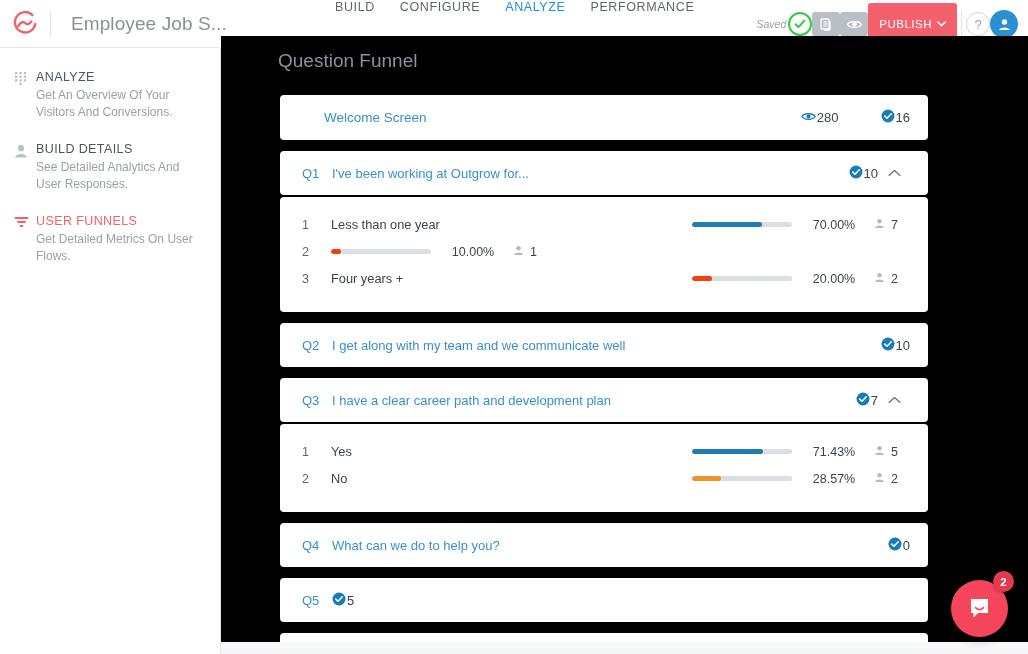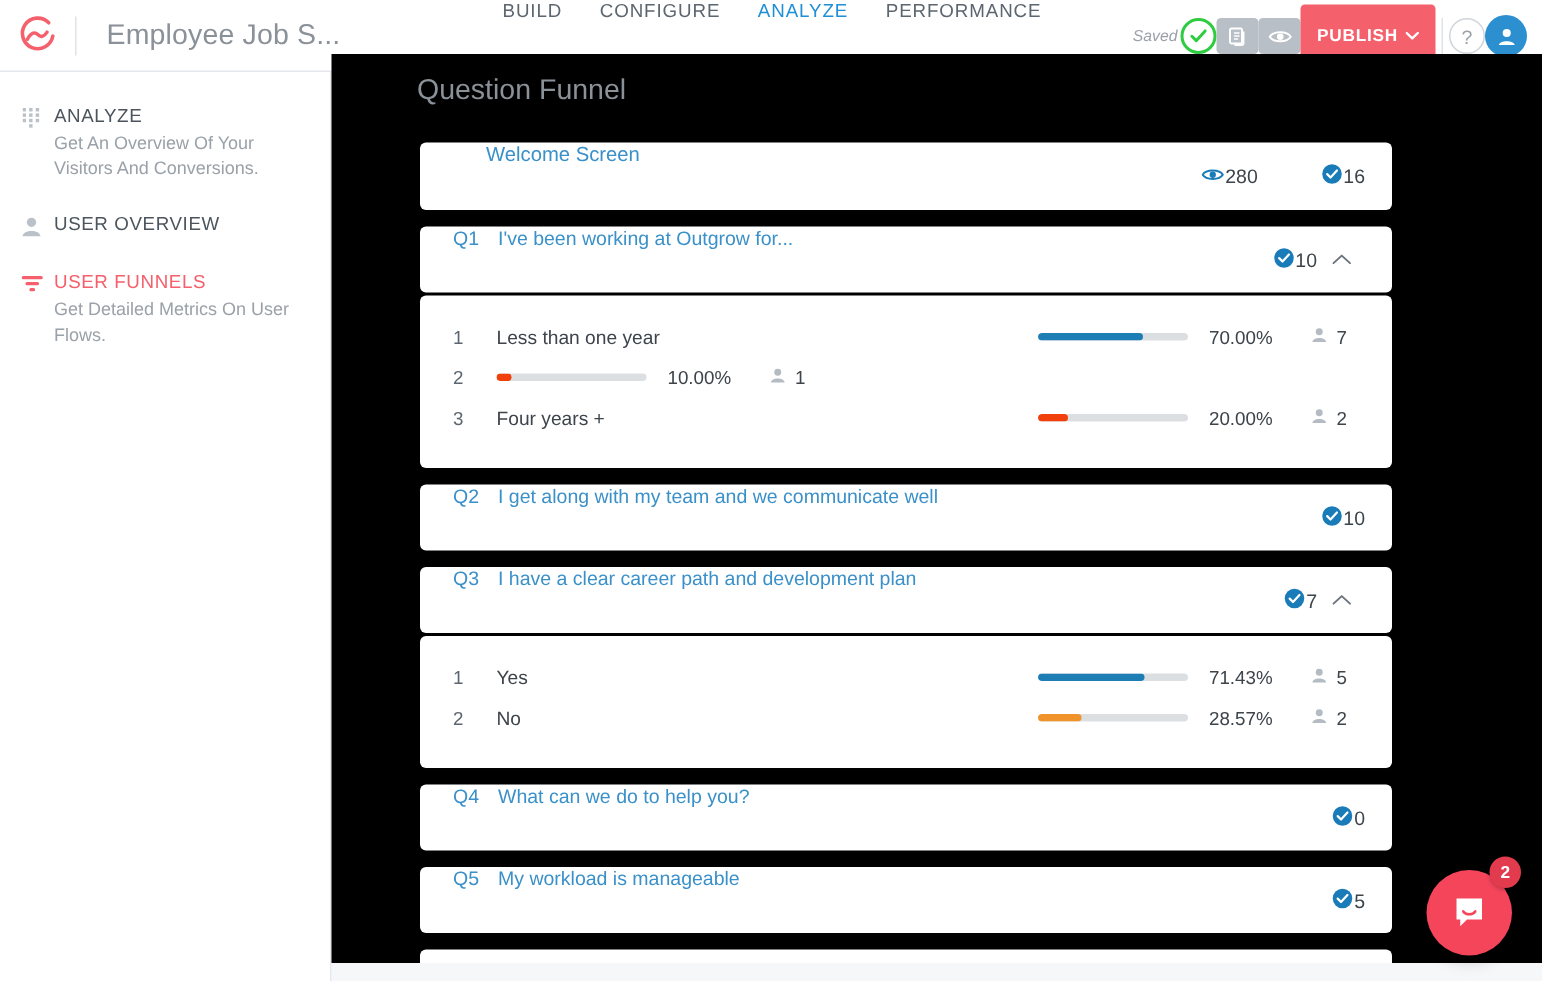"PUBLISH" .publish-btn { font-weight: 700 -> 400 }
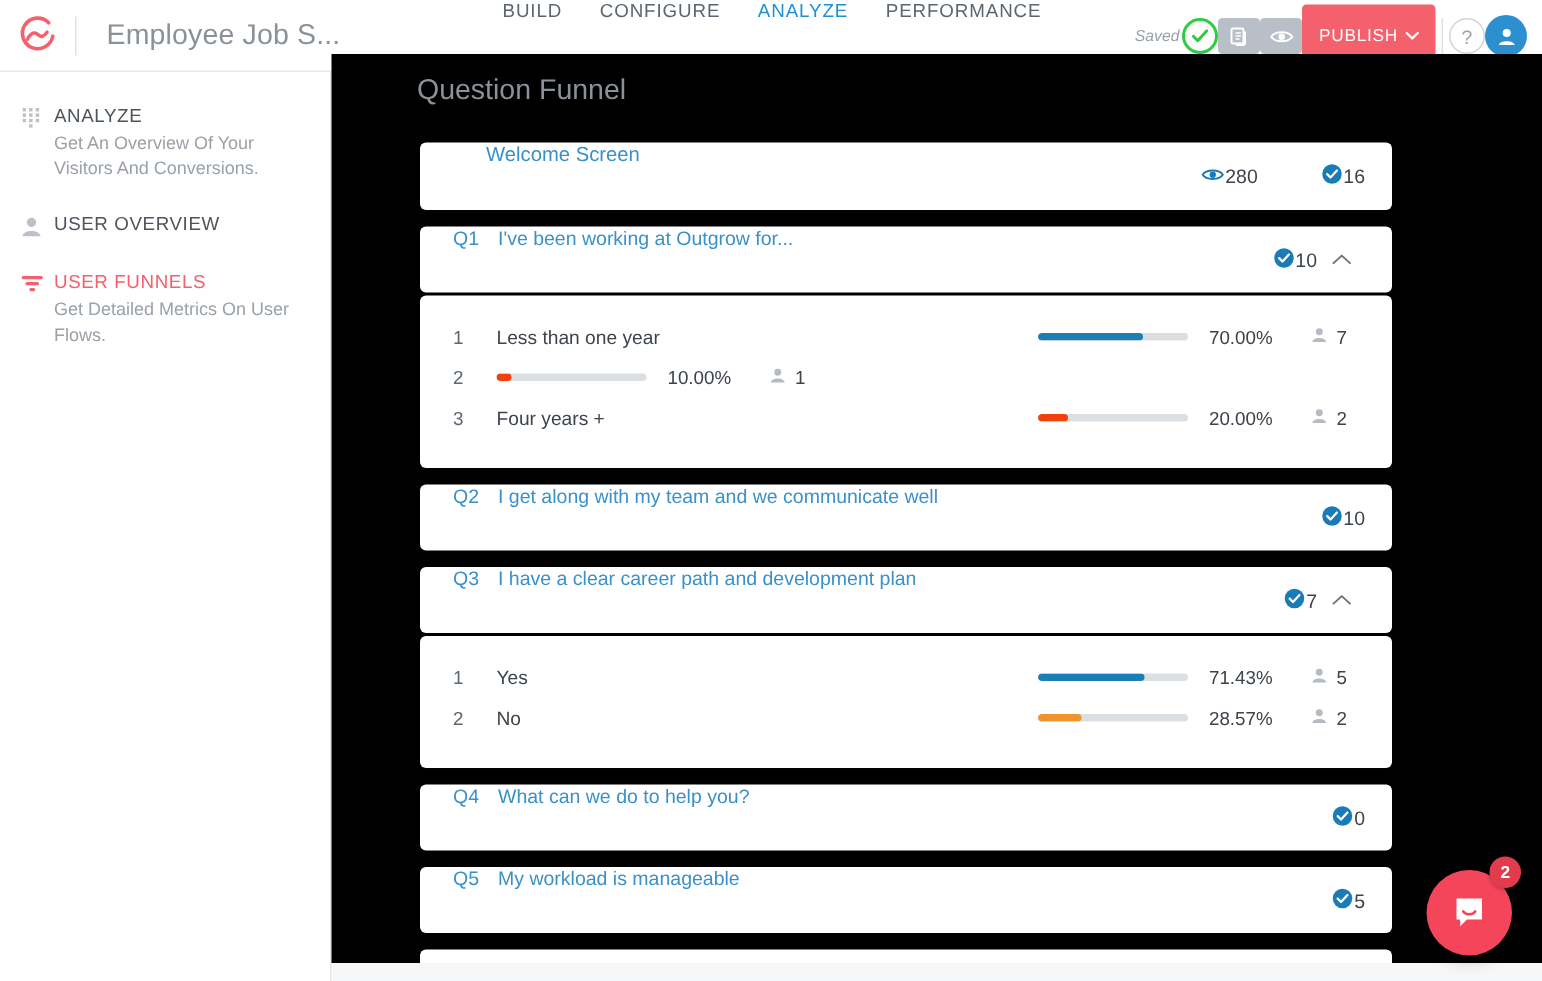"Welcome Screen" .q-row { align-items: none -> center }
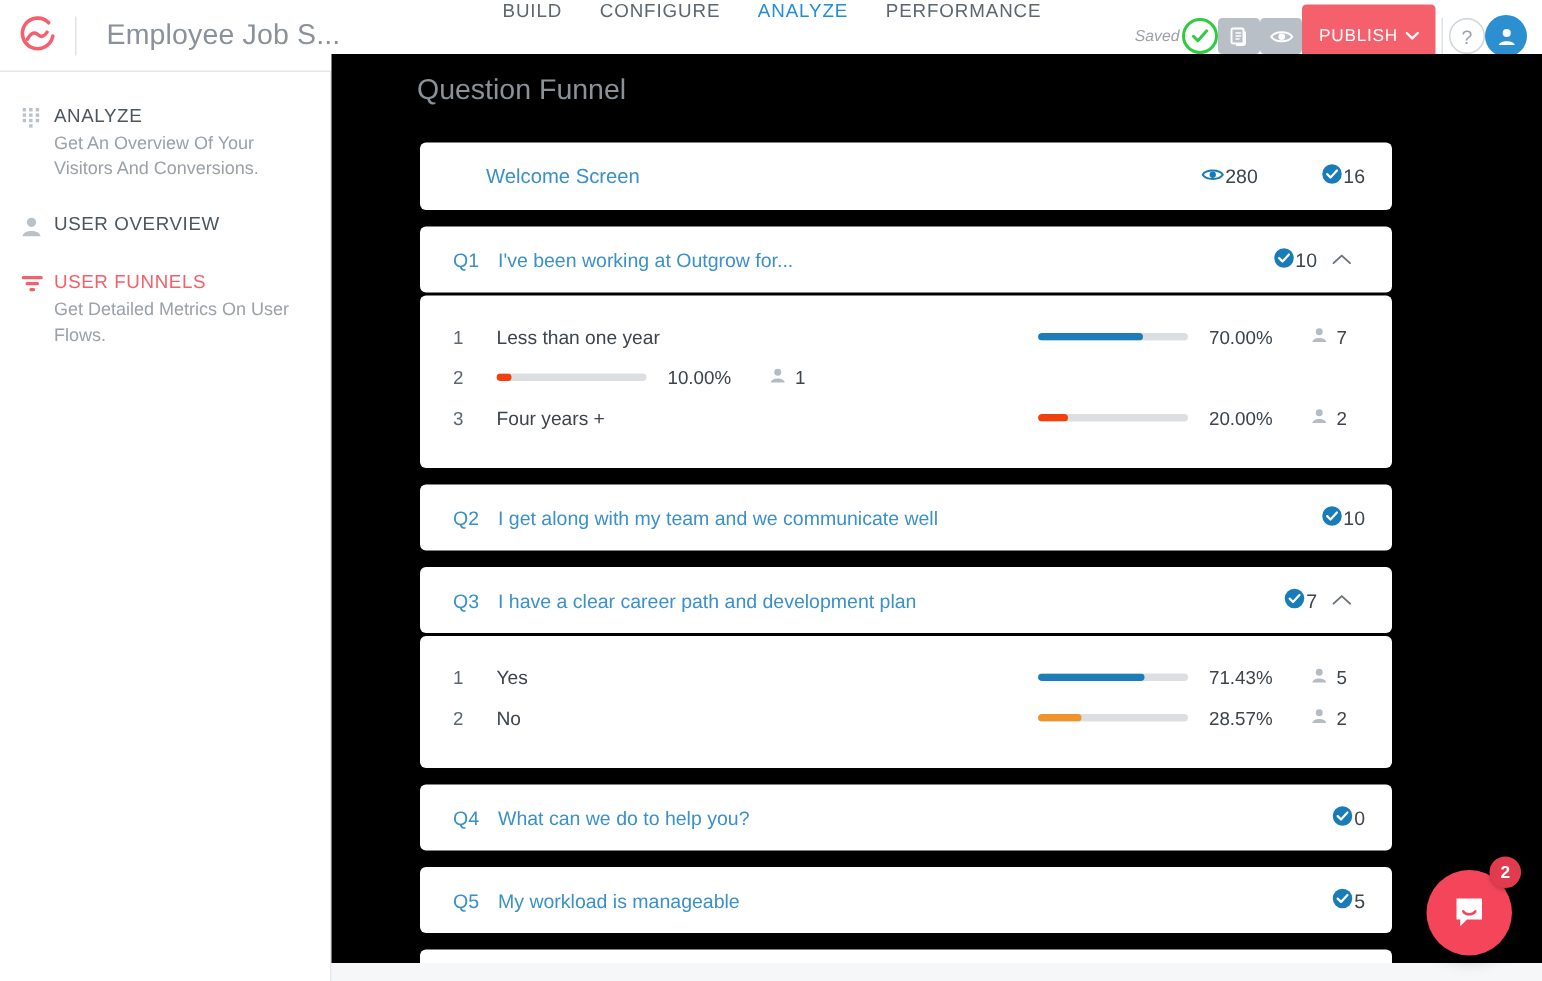"USER OVERVIEW" div.side-title { text: USER OVERVIEW -> BUILD DETAILS }
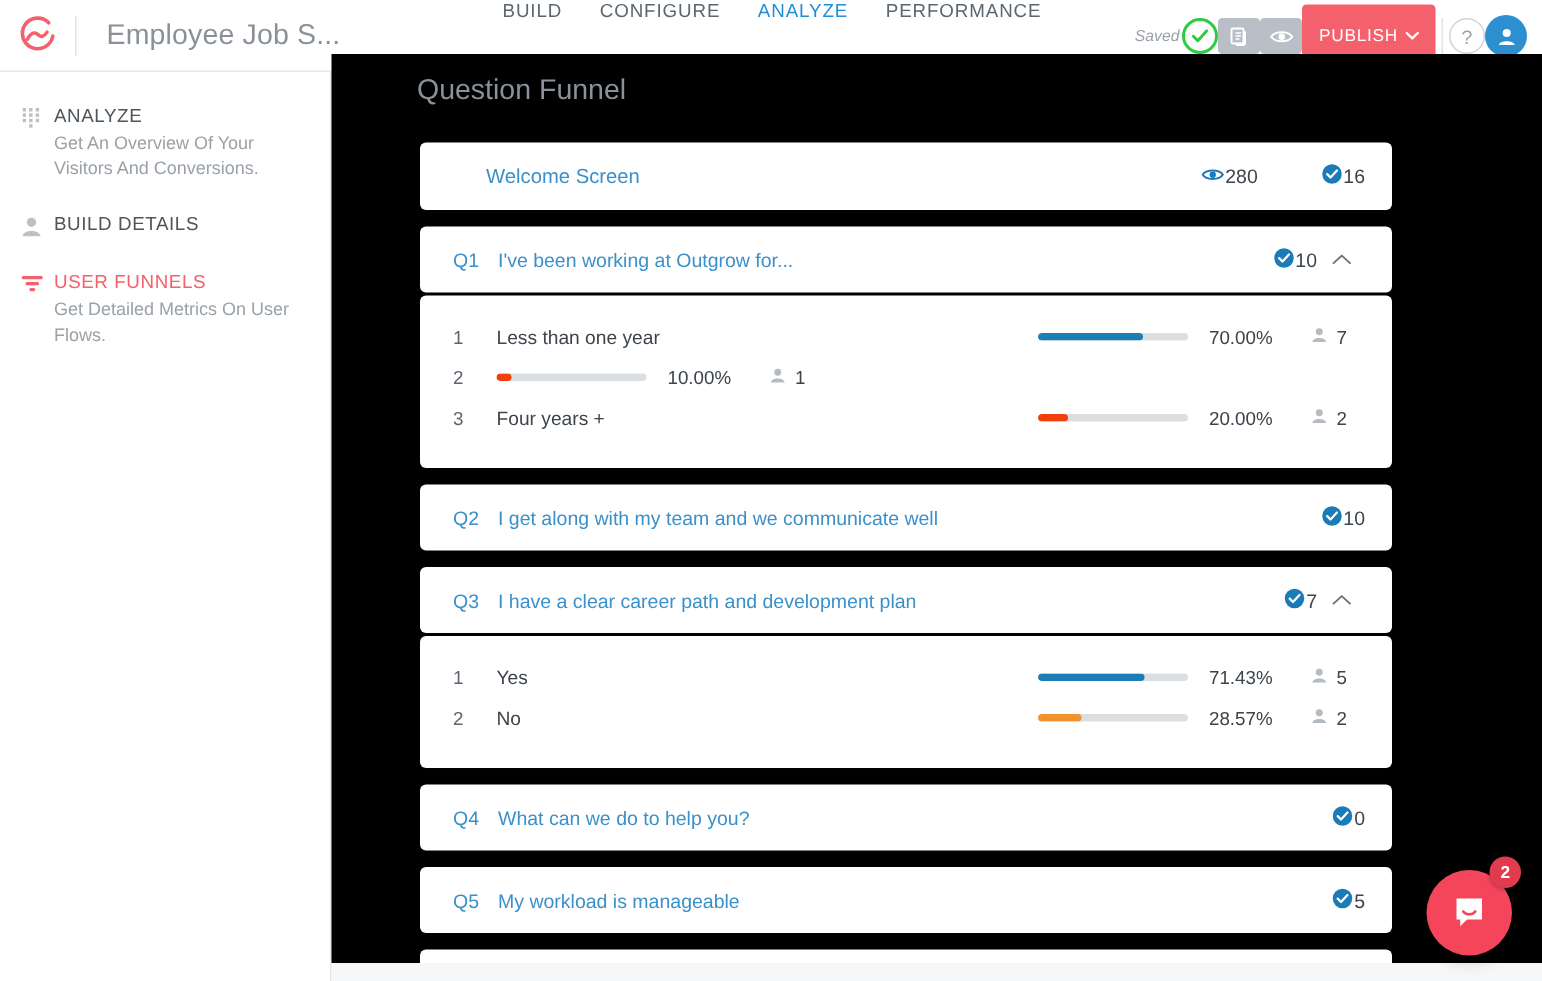"See Detailed Analytics And User" div.side-desc { html: none -> <div>See Detailed Analytics And User Responses.</div> }
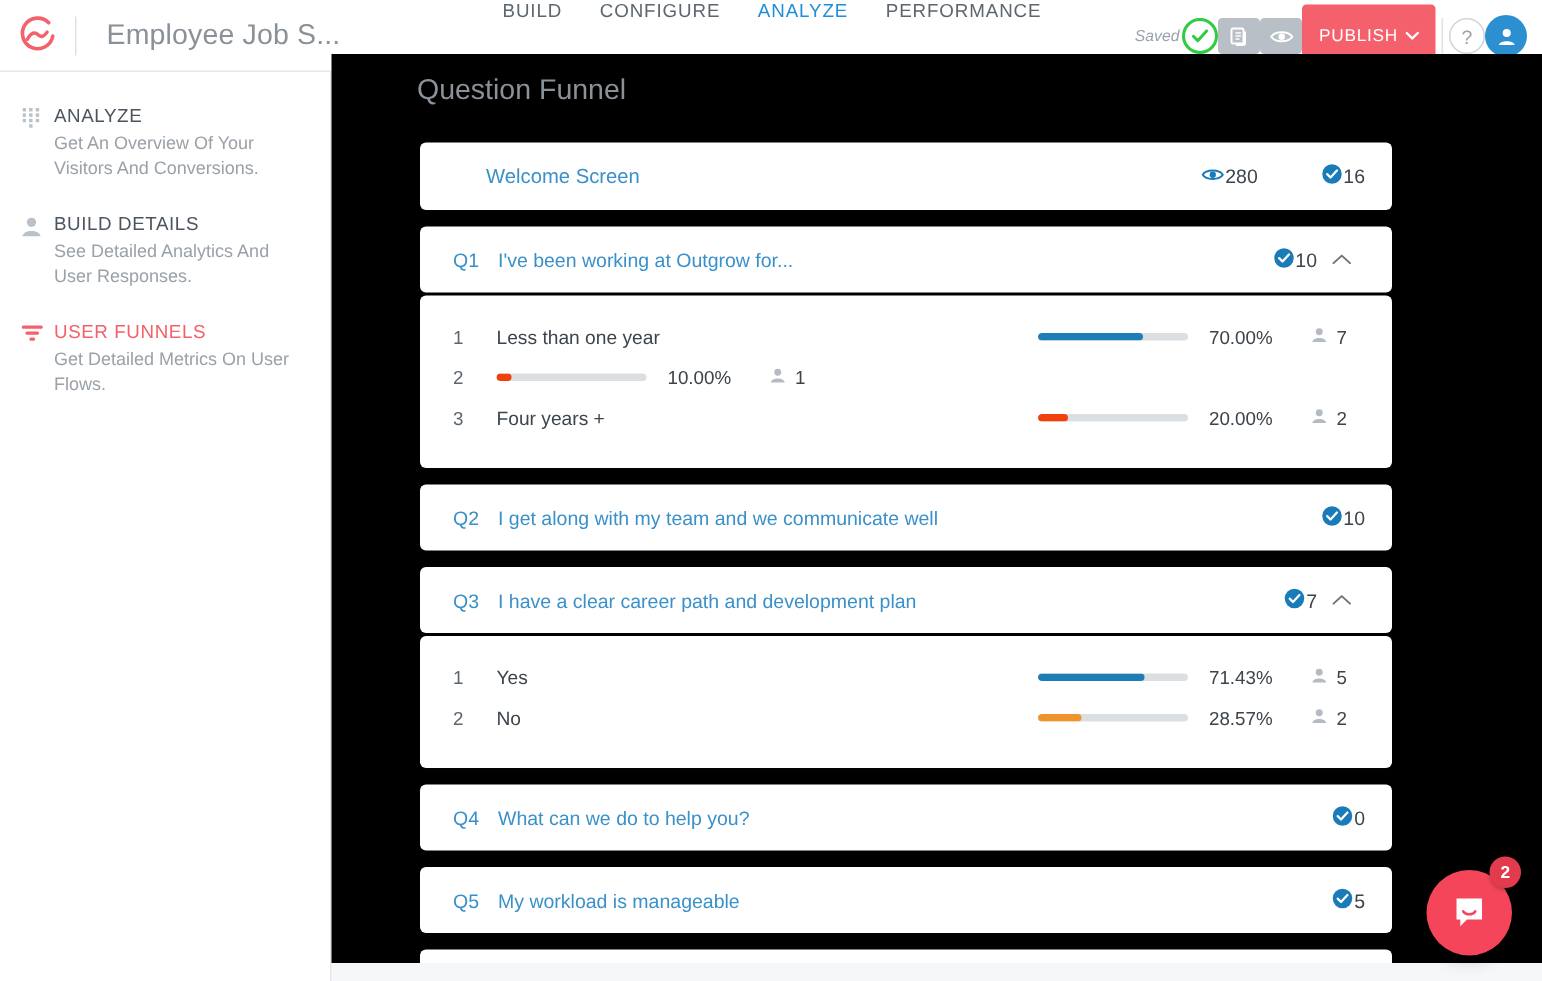"70.00%" .pct { text-align: left -> center }
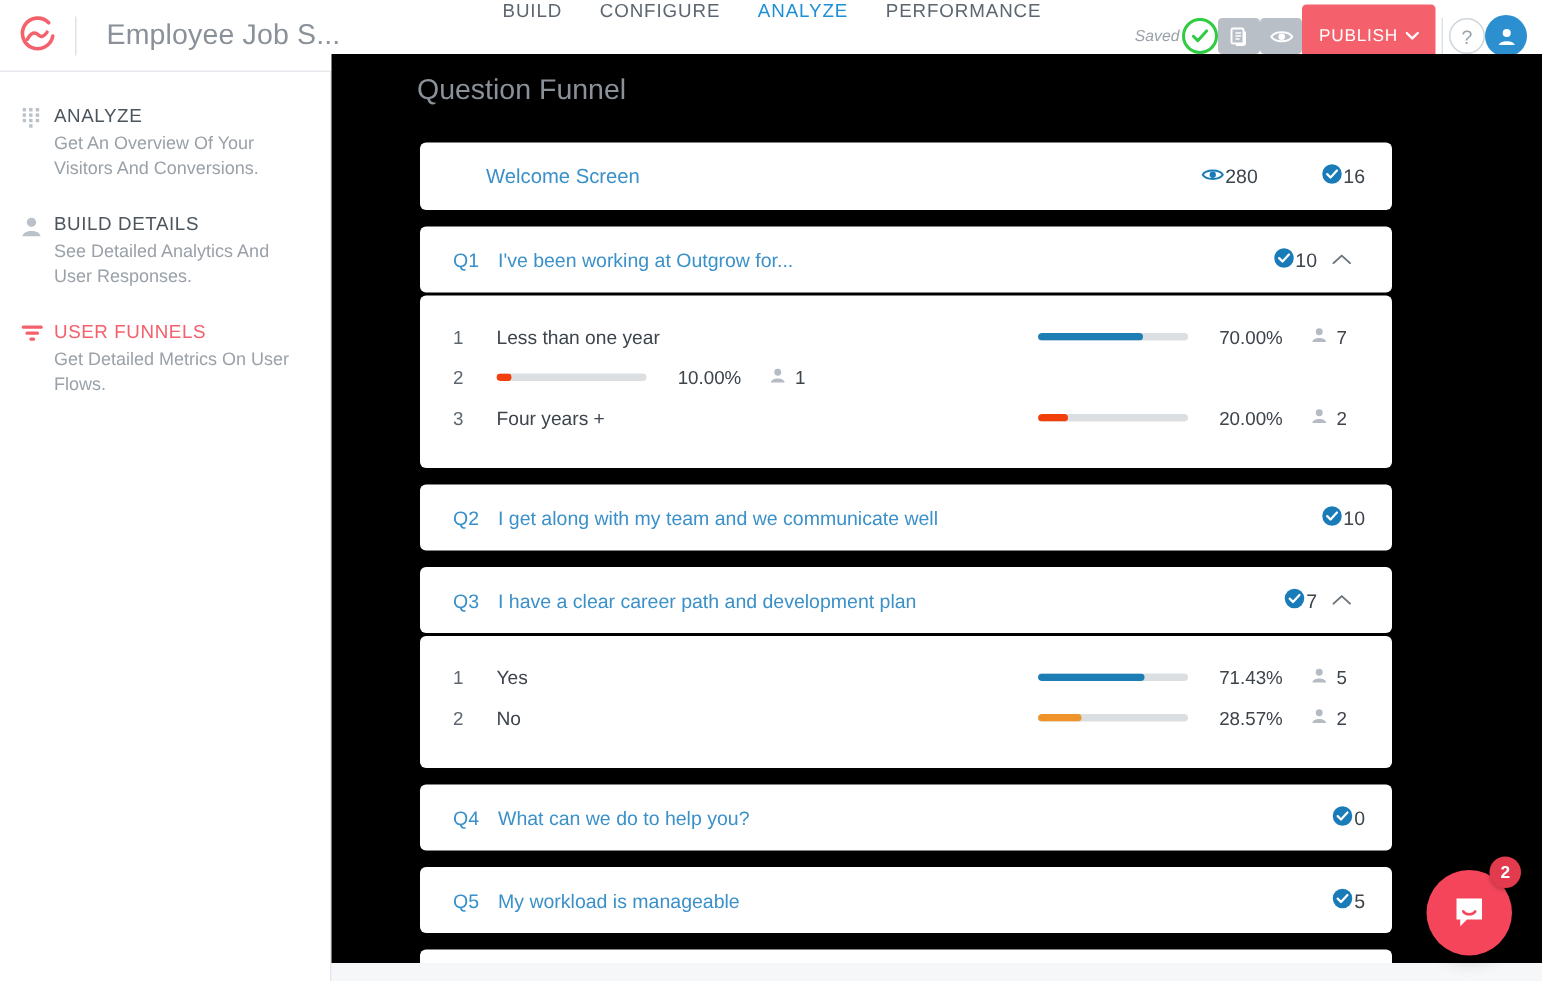"My workload is manageable" div.q-text { html: <div>My workload is manageable</div> -> none }
